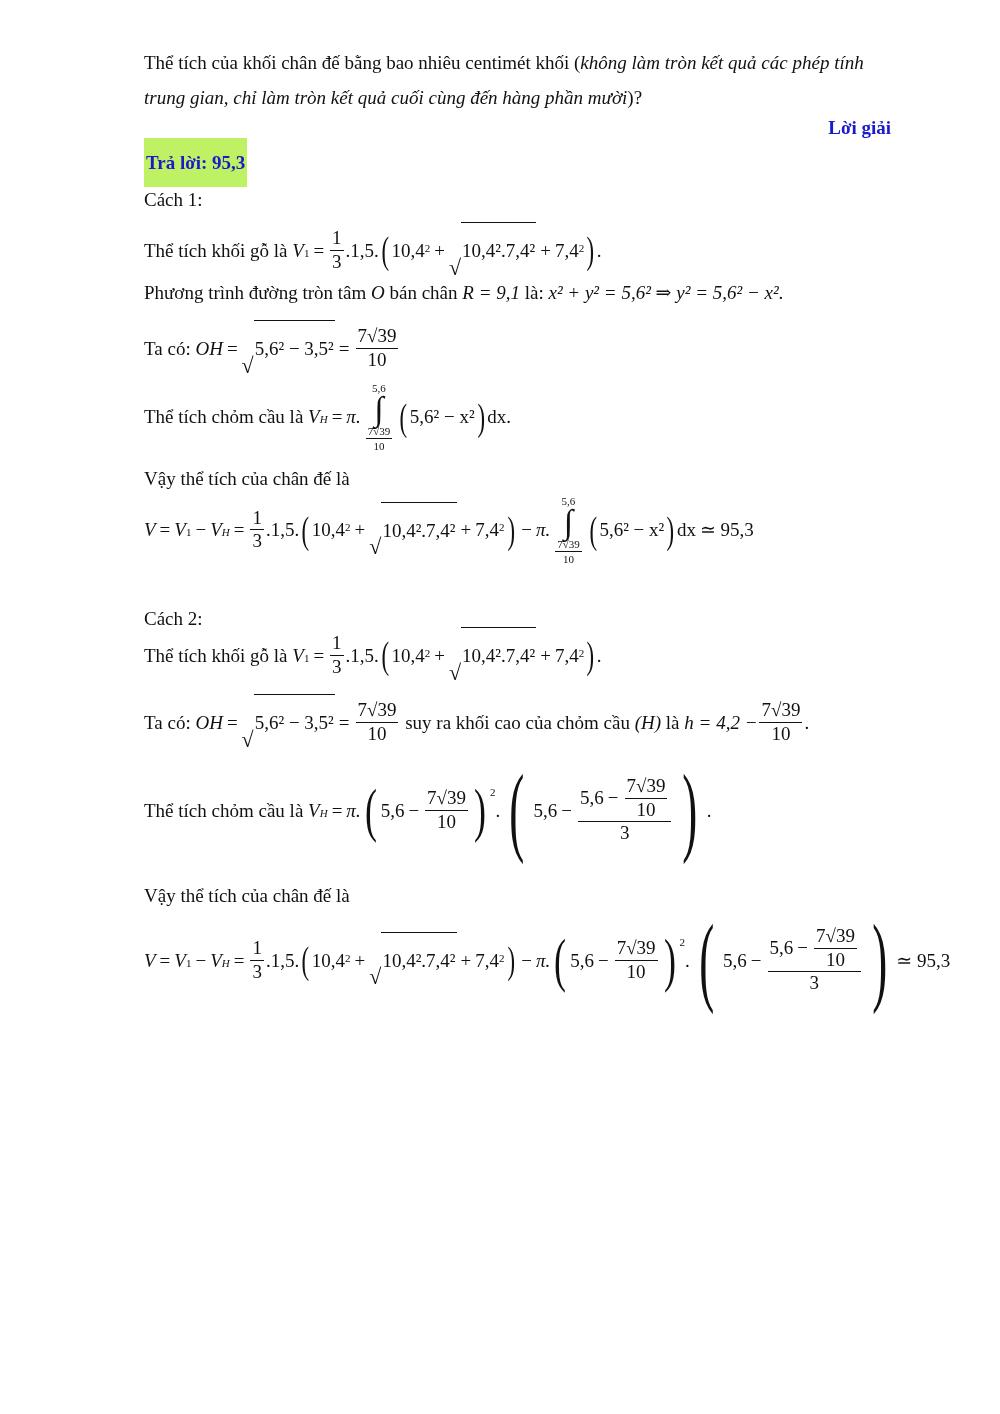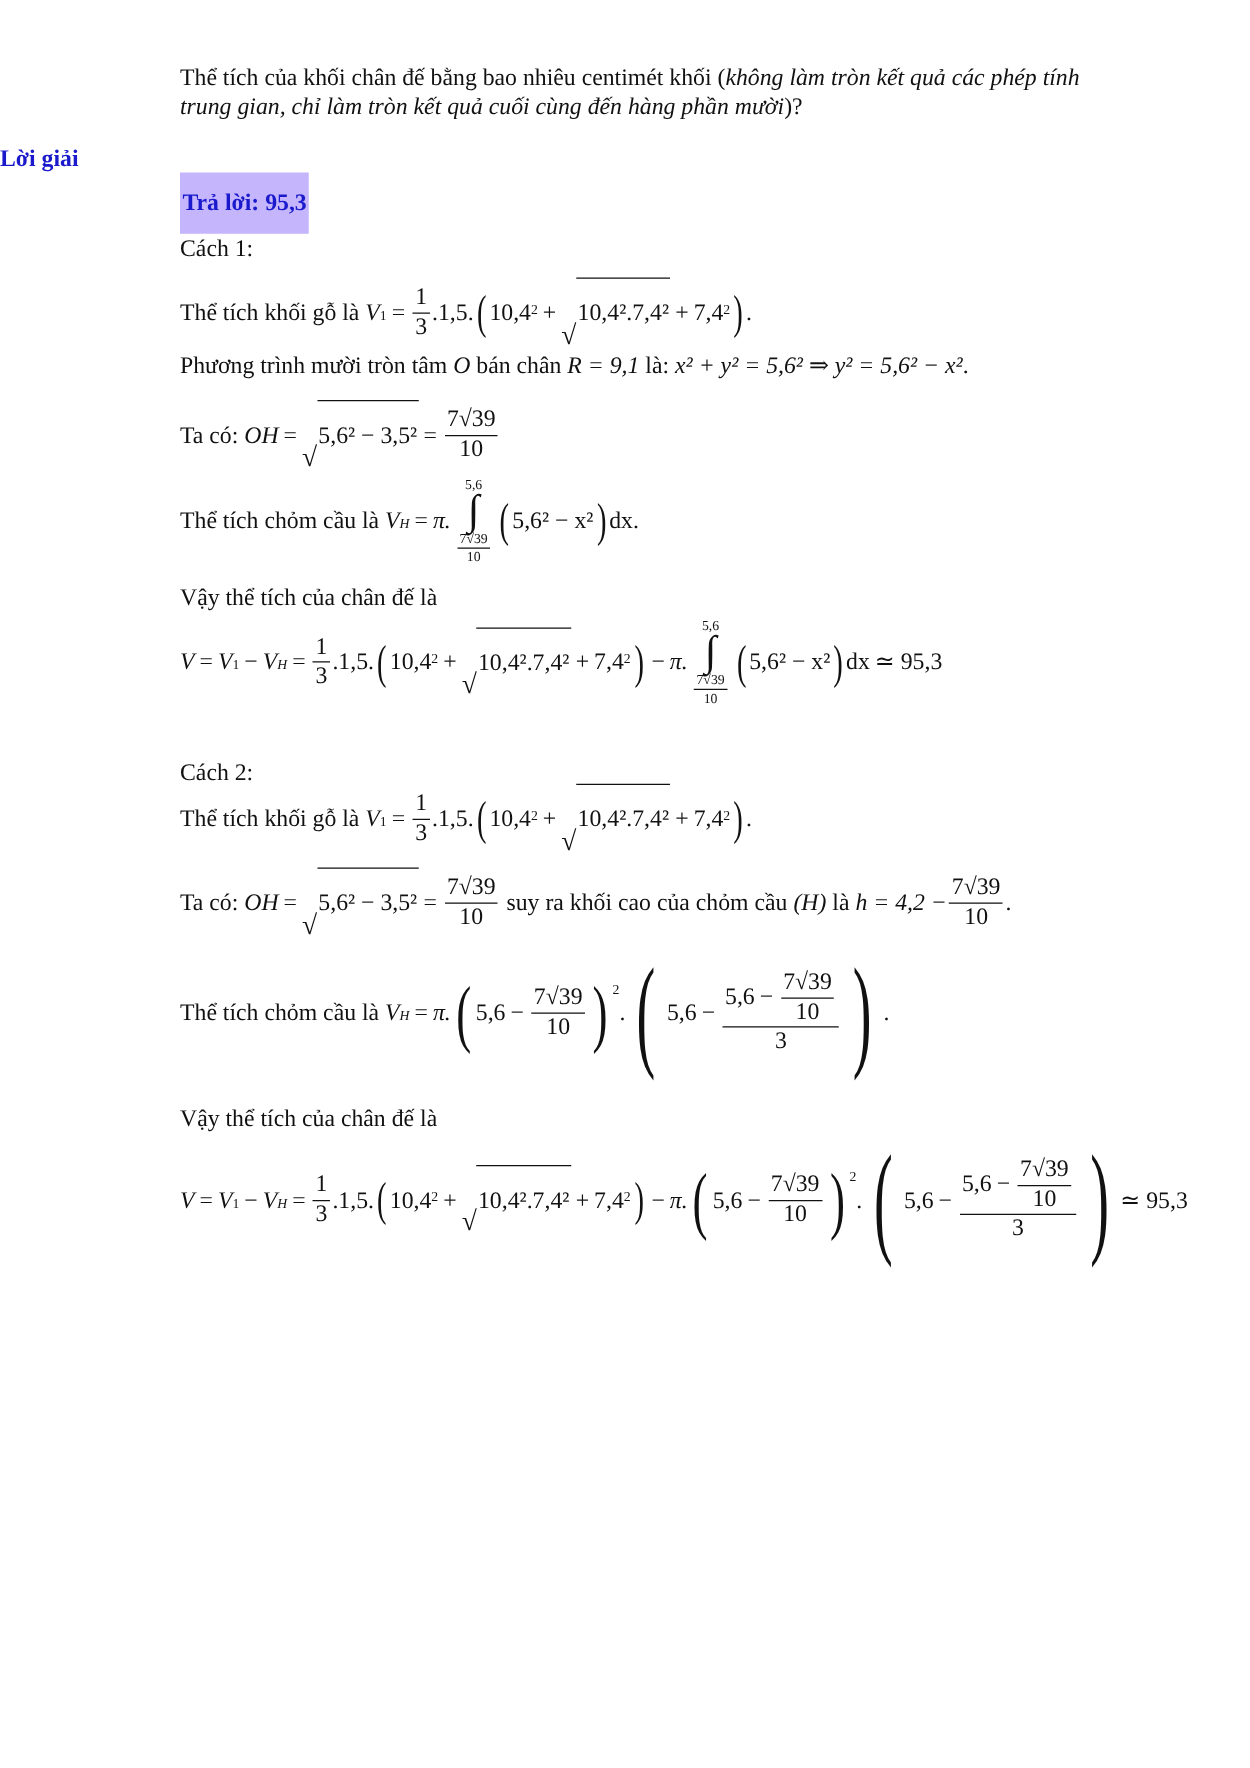"trung gian, chỉ làm tròn" div.ln { top: 76px -> 88px }
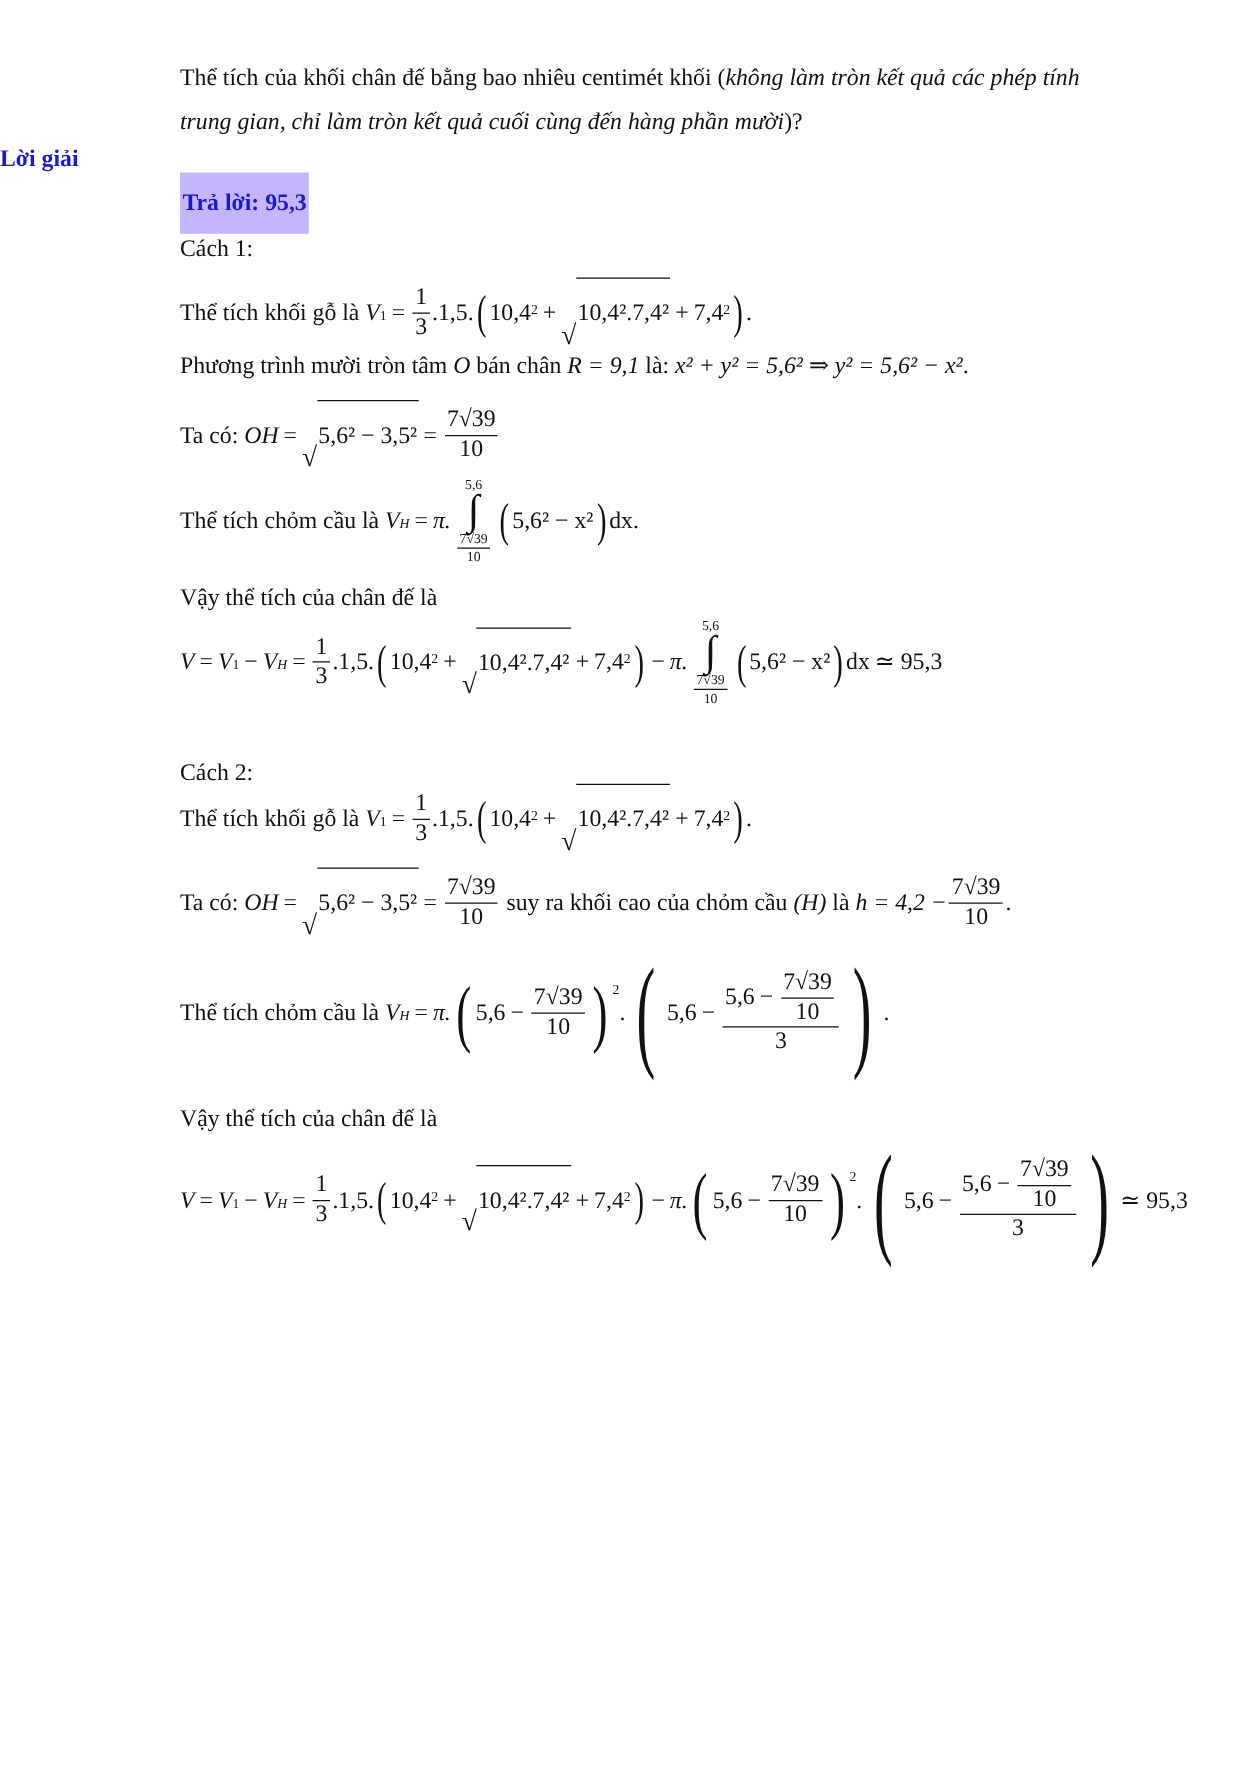"Lời giải" .center { text-align: left -> right }
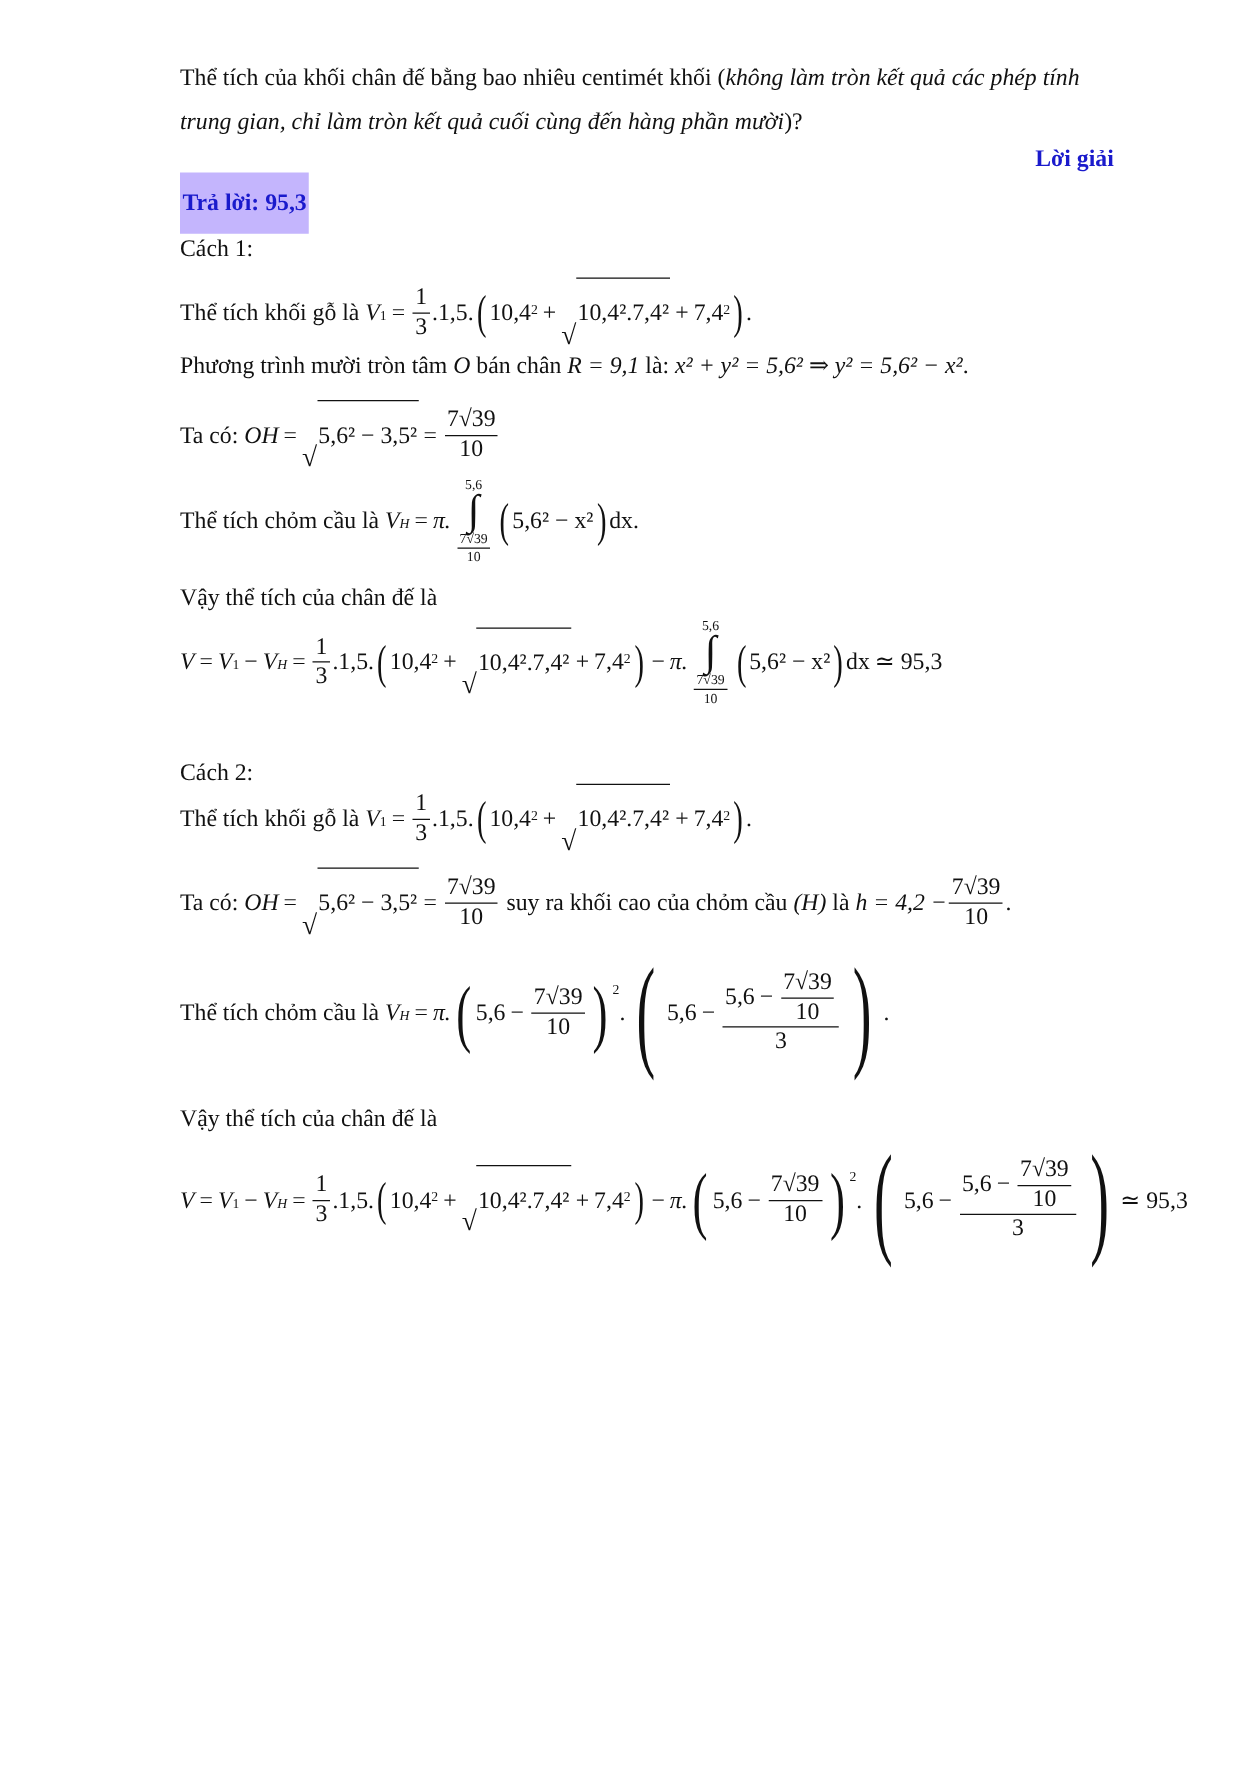"Trả lời: 95,3" .answer { background: #c4b5fd -> #bef264 }
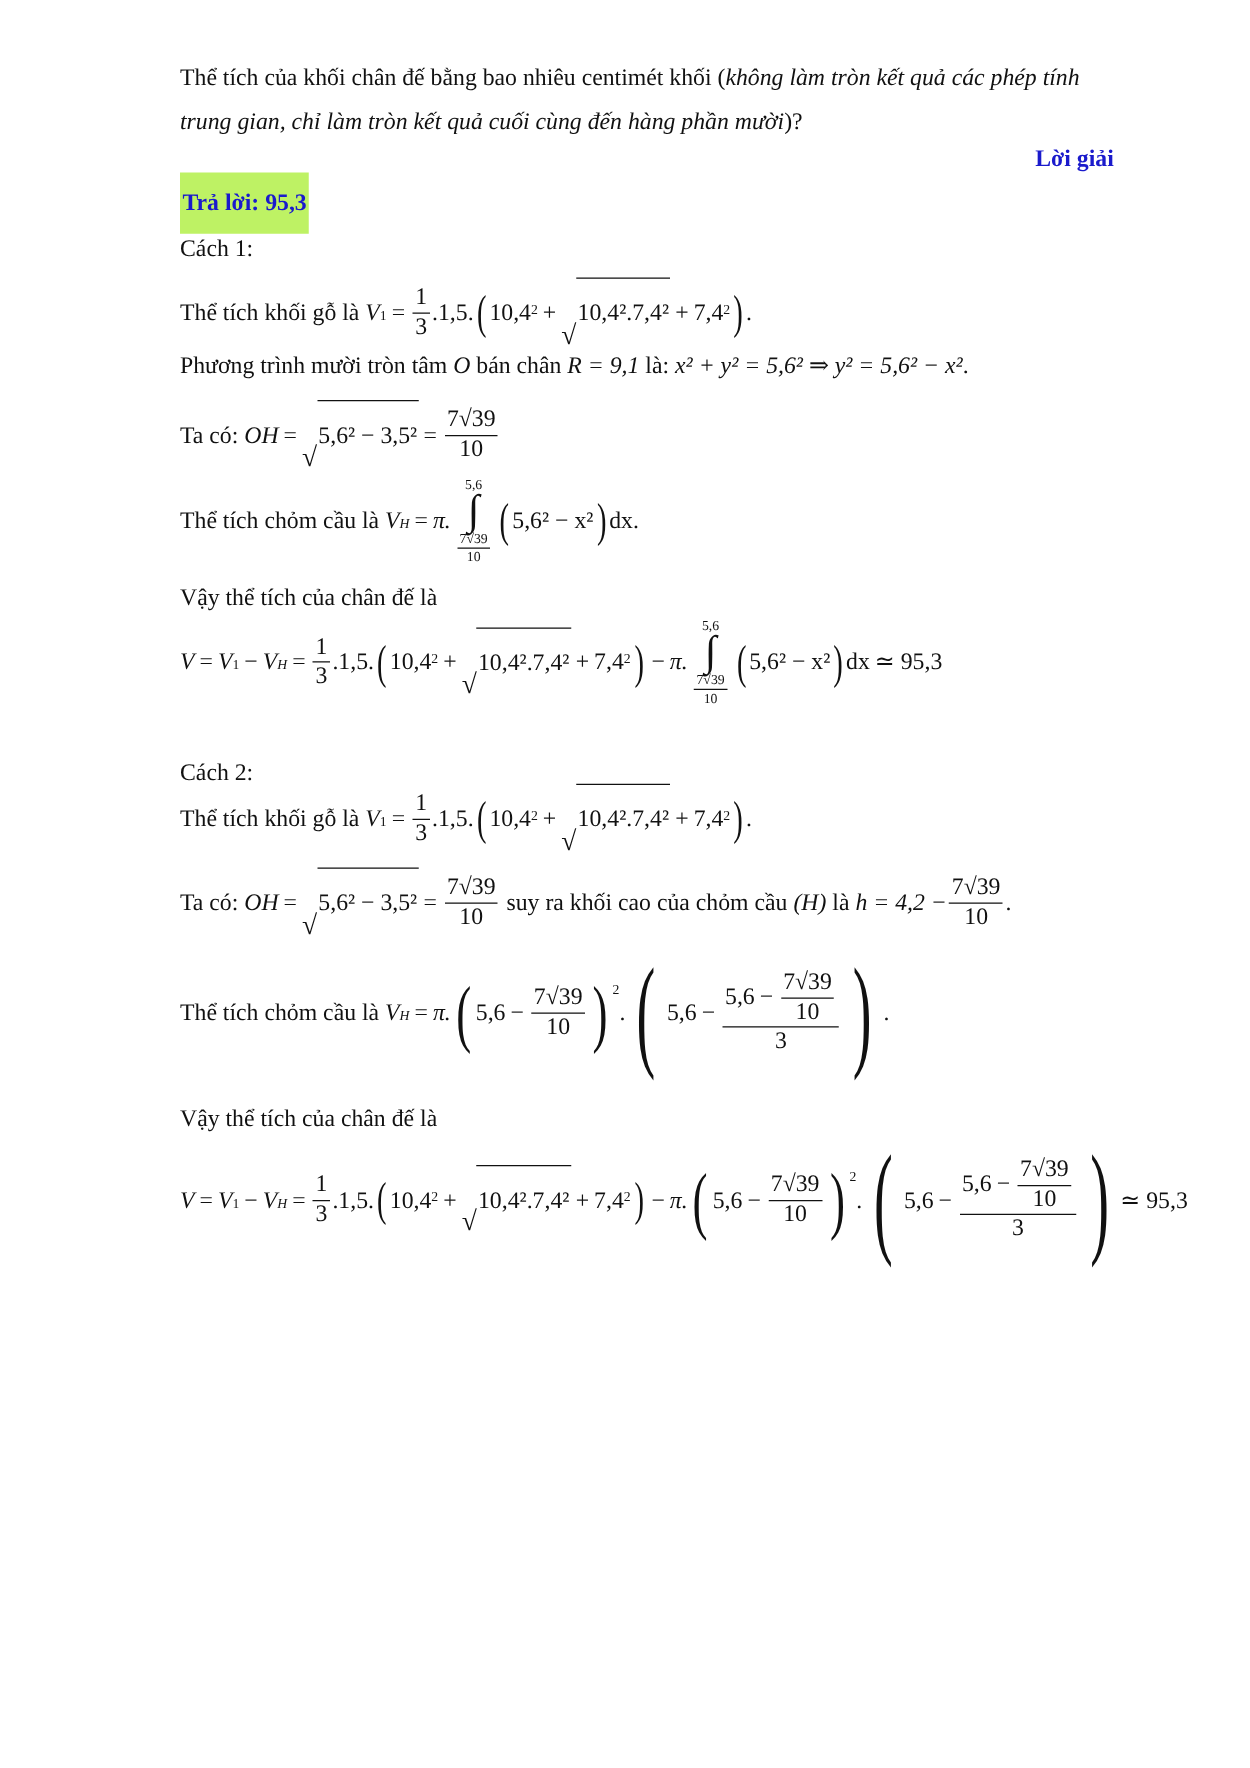"Phương trình mười tròn tâm" span { text: mười -> đường }
